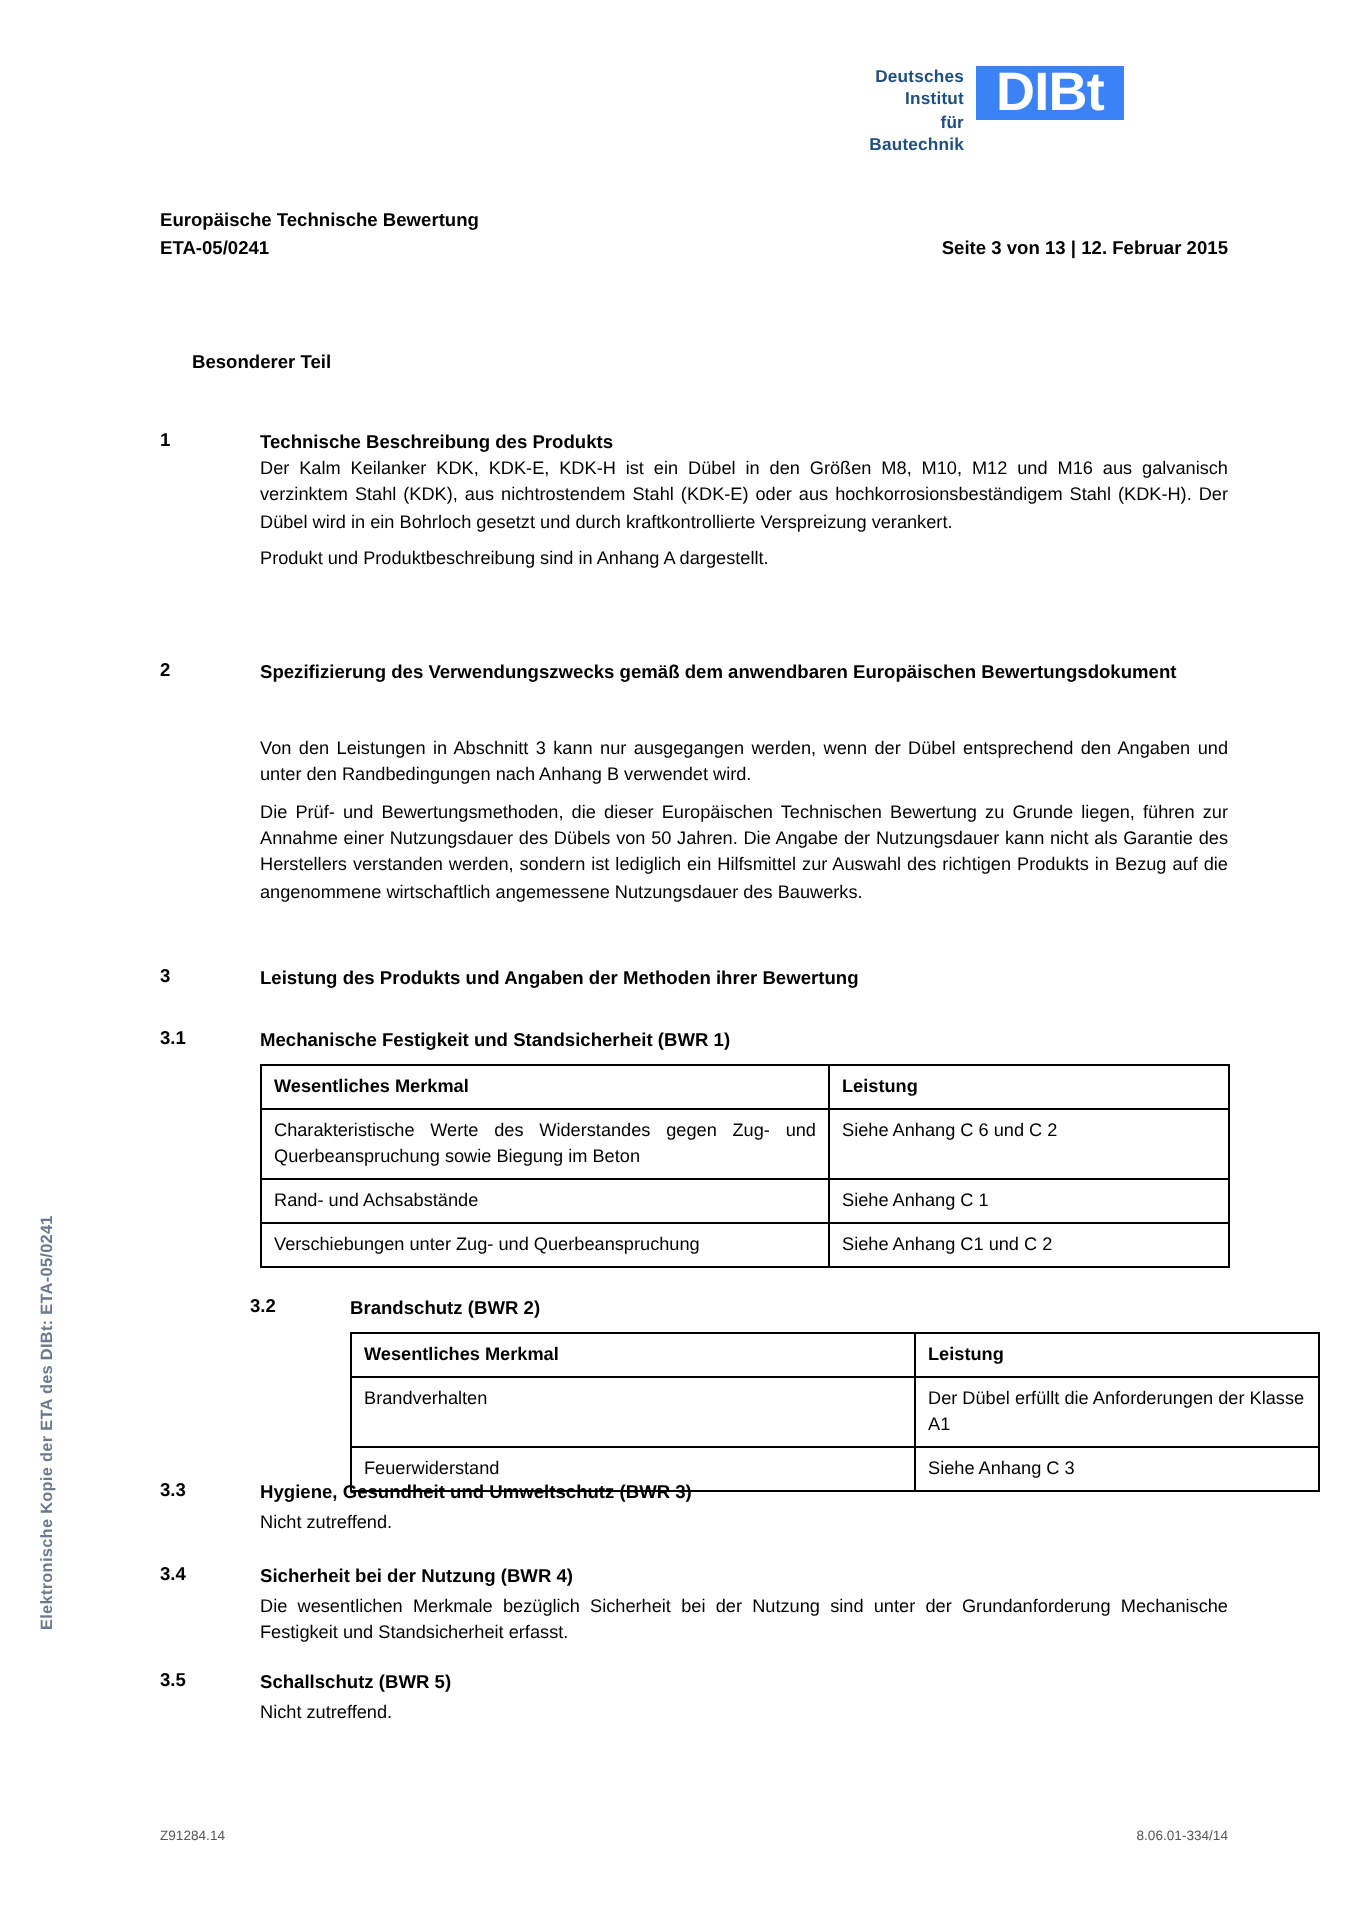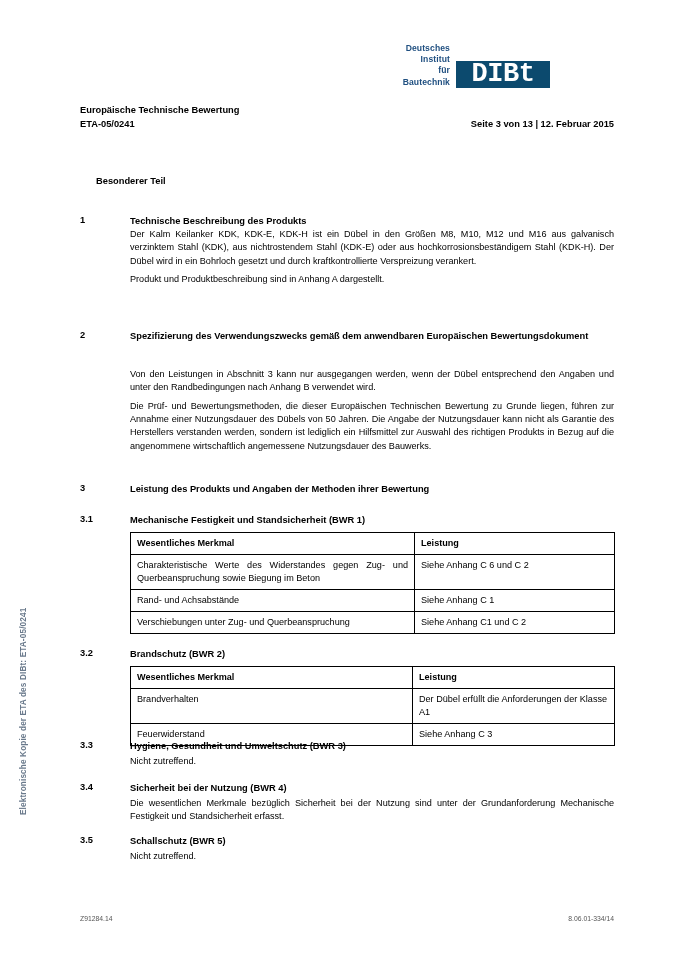"Deutsches" .logo { align-items: flex-end -> flex-start; left: 388px -> 400px }
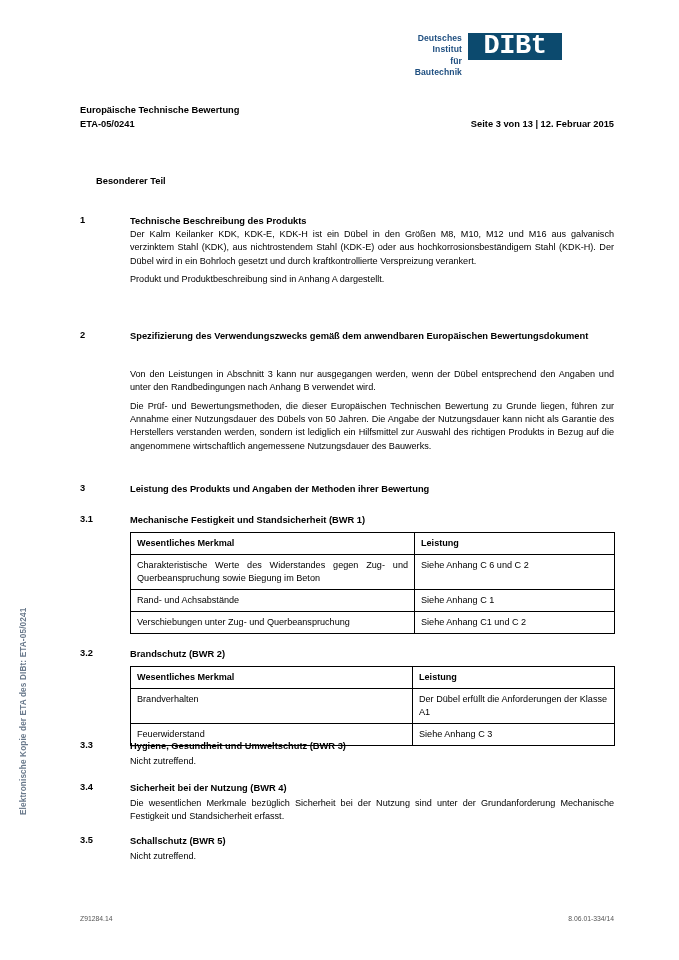"DIBt" .logo-box { background: #0c4a6e -> #3b82f6; font-family: Liberation Mono, monospace -> none; width: 94px -> 74px }
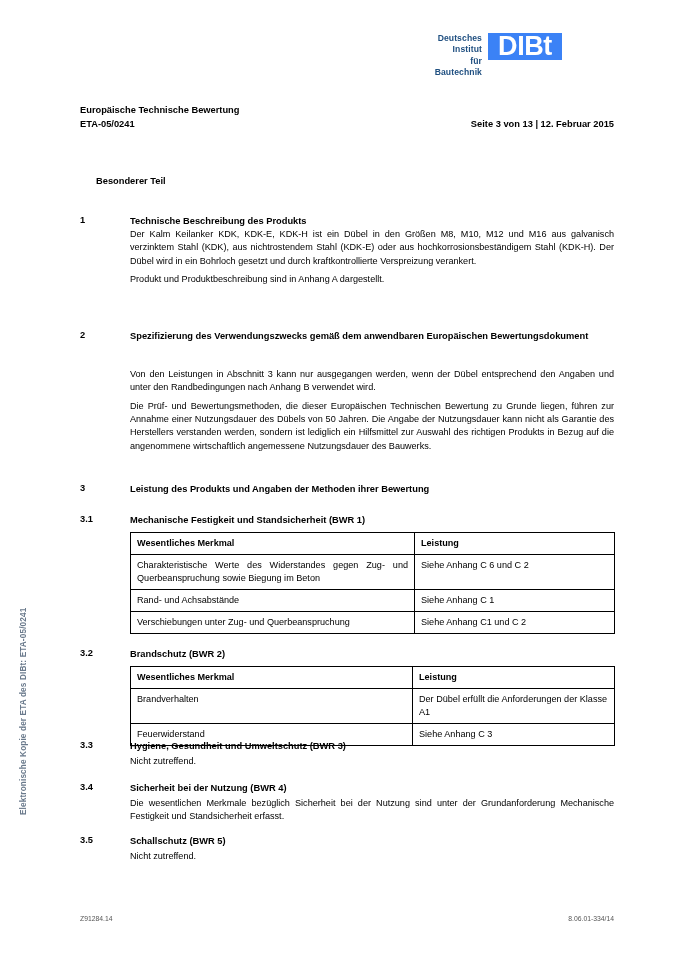"3.2" div.blk { margin-left: none -> 45px }
